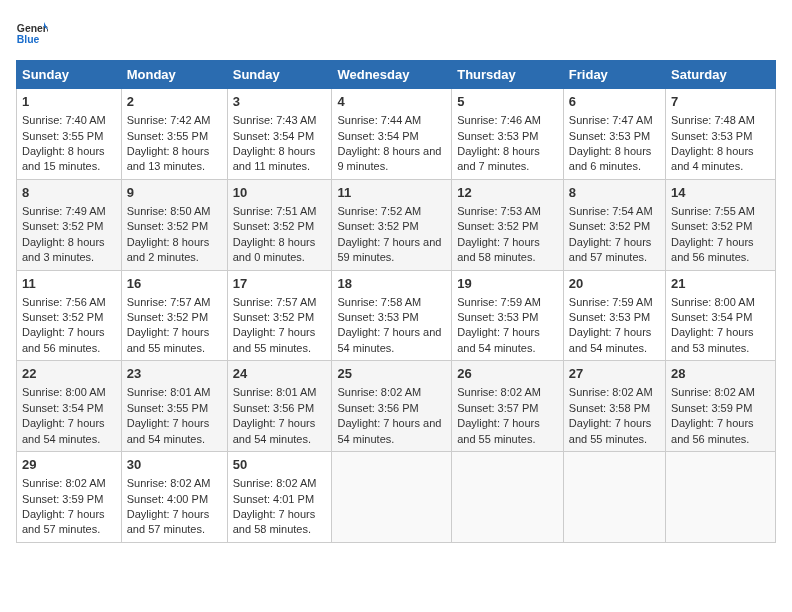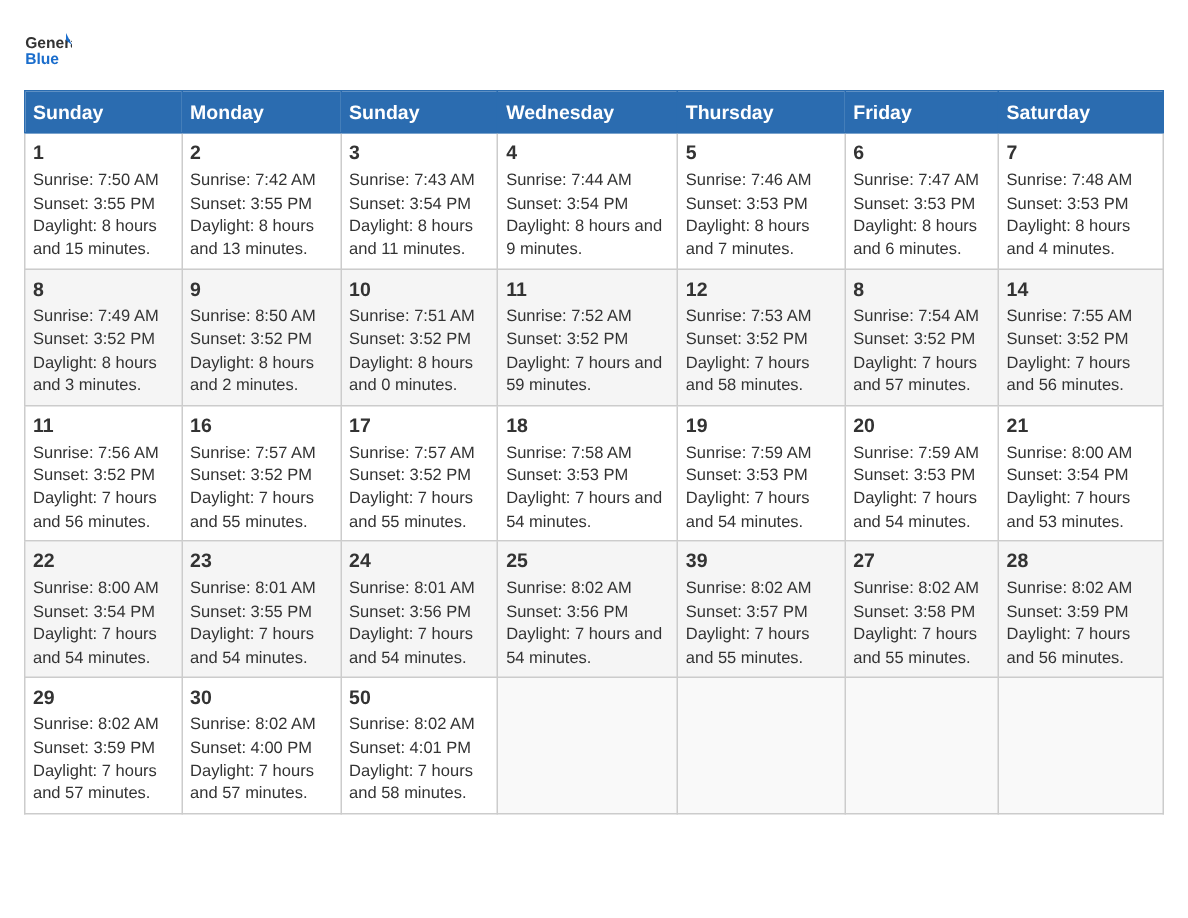"Sunrise: 7:50 AM" span { text: 7:50 -> 7:40 }
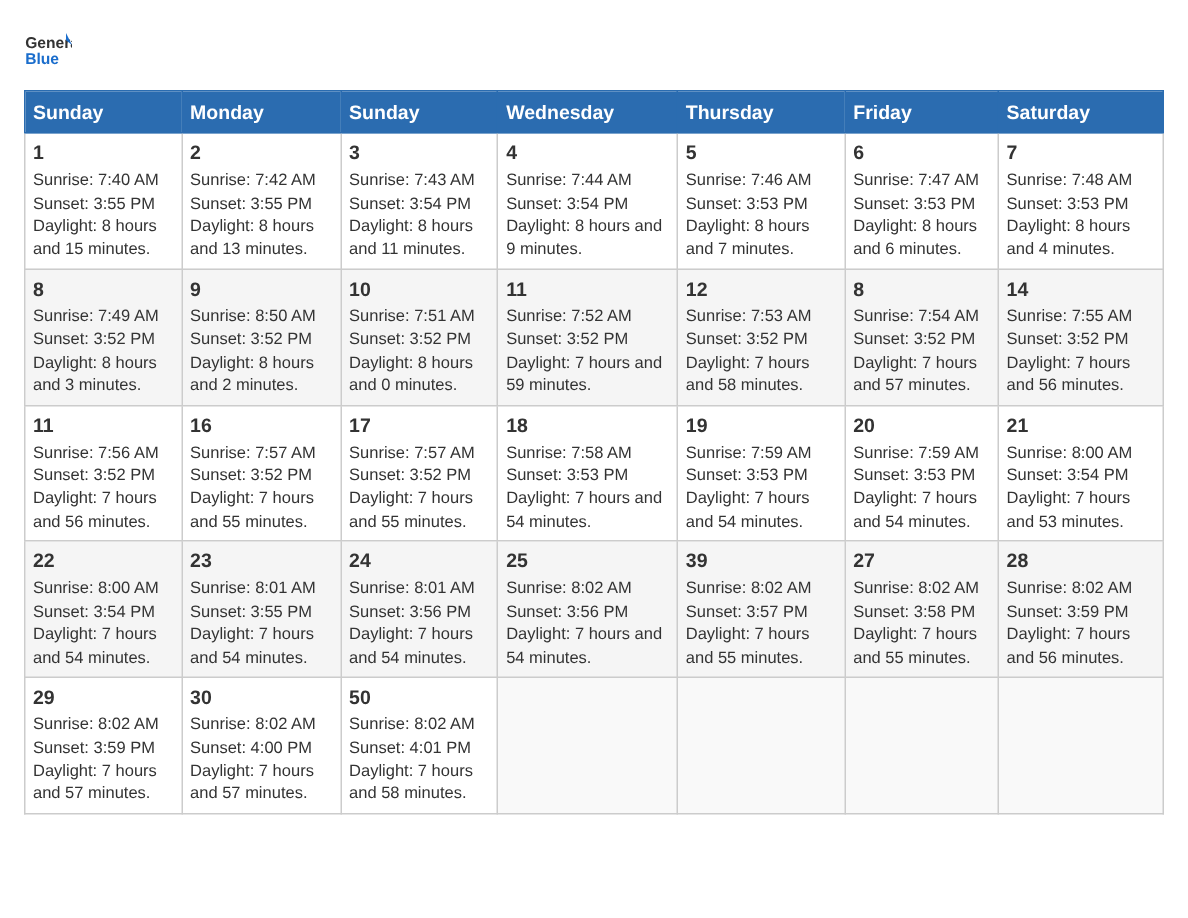"39" span.day-num { text: 39 -> 26 }
